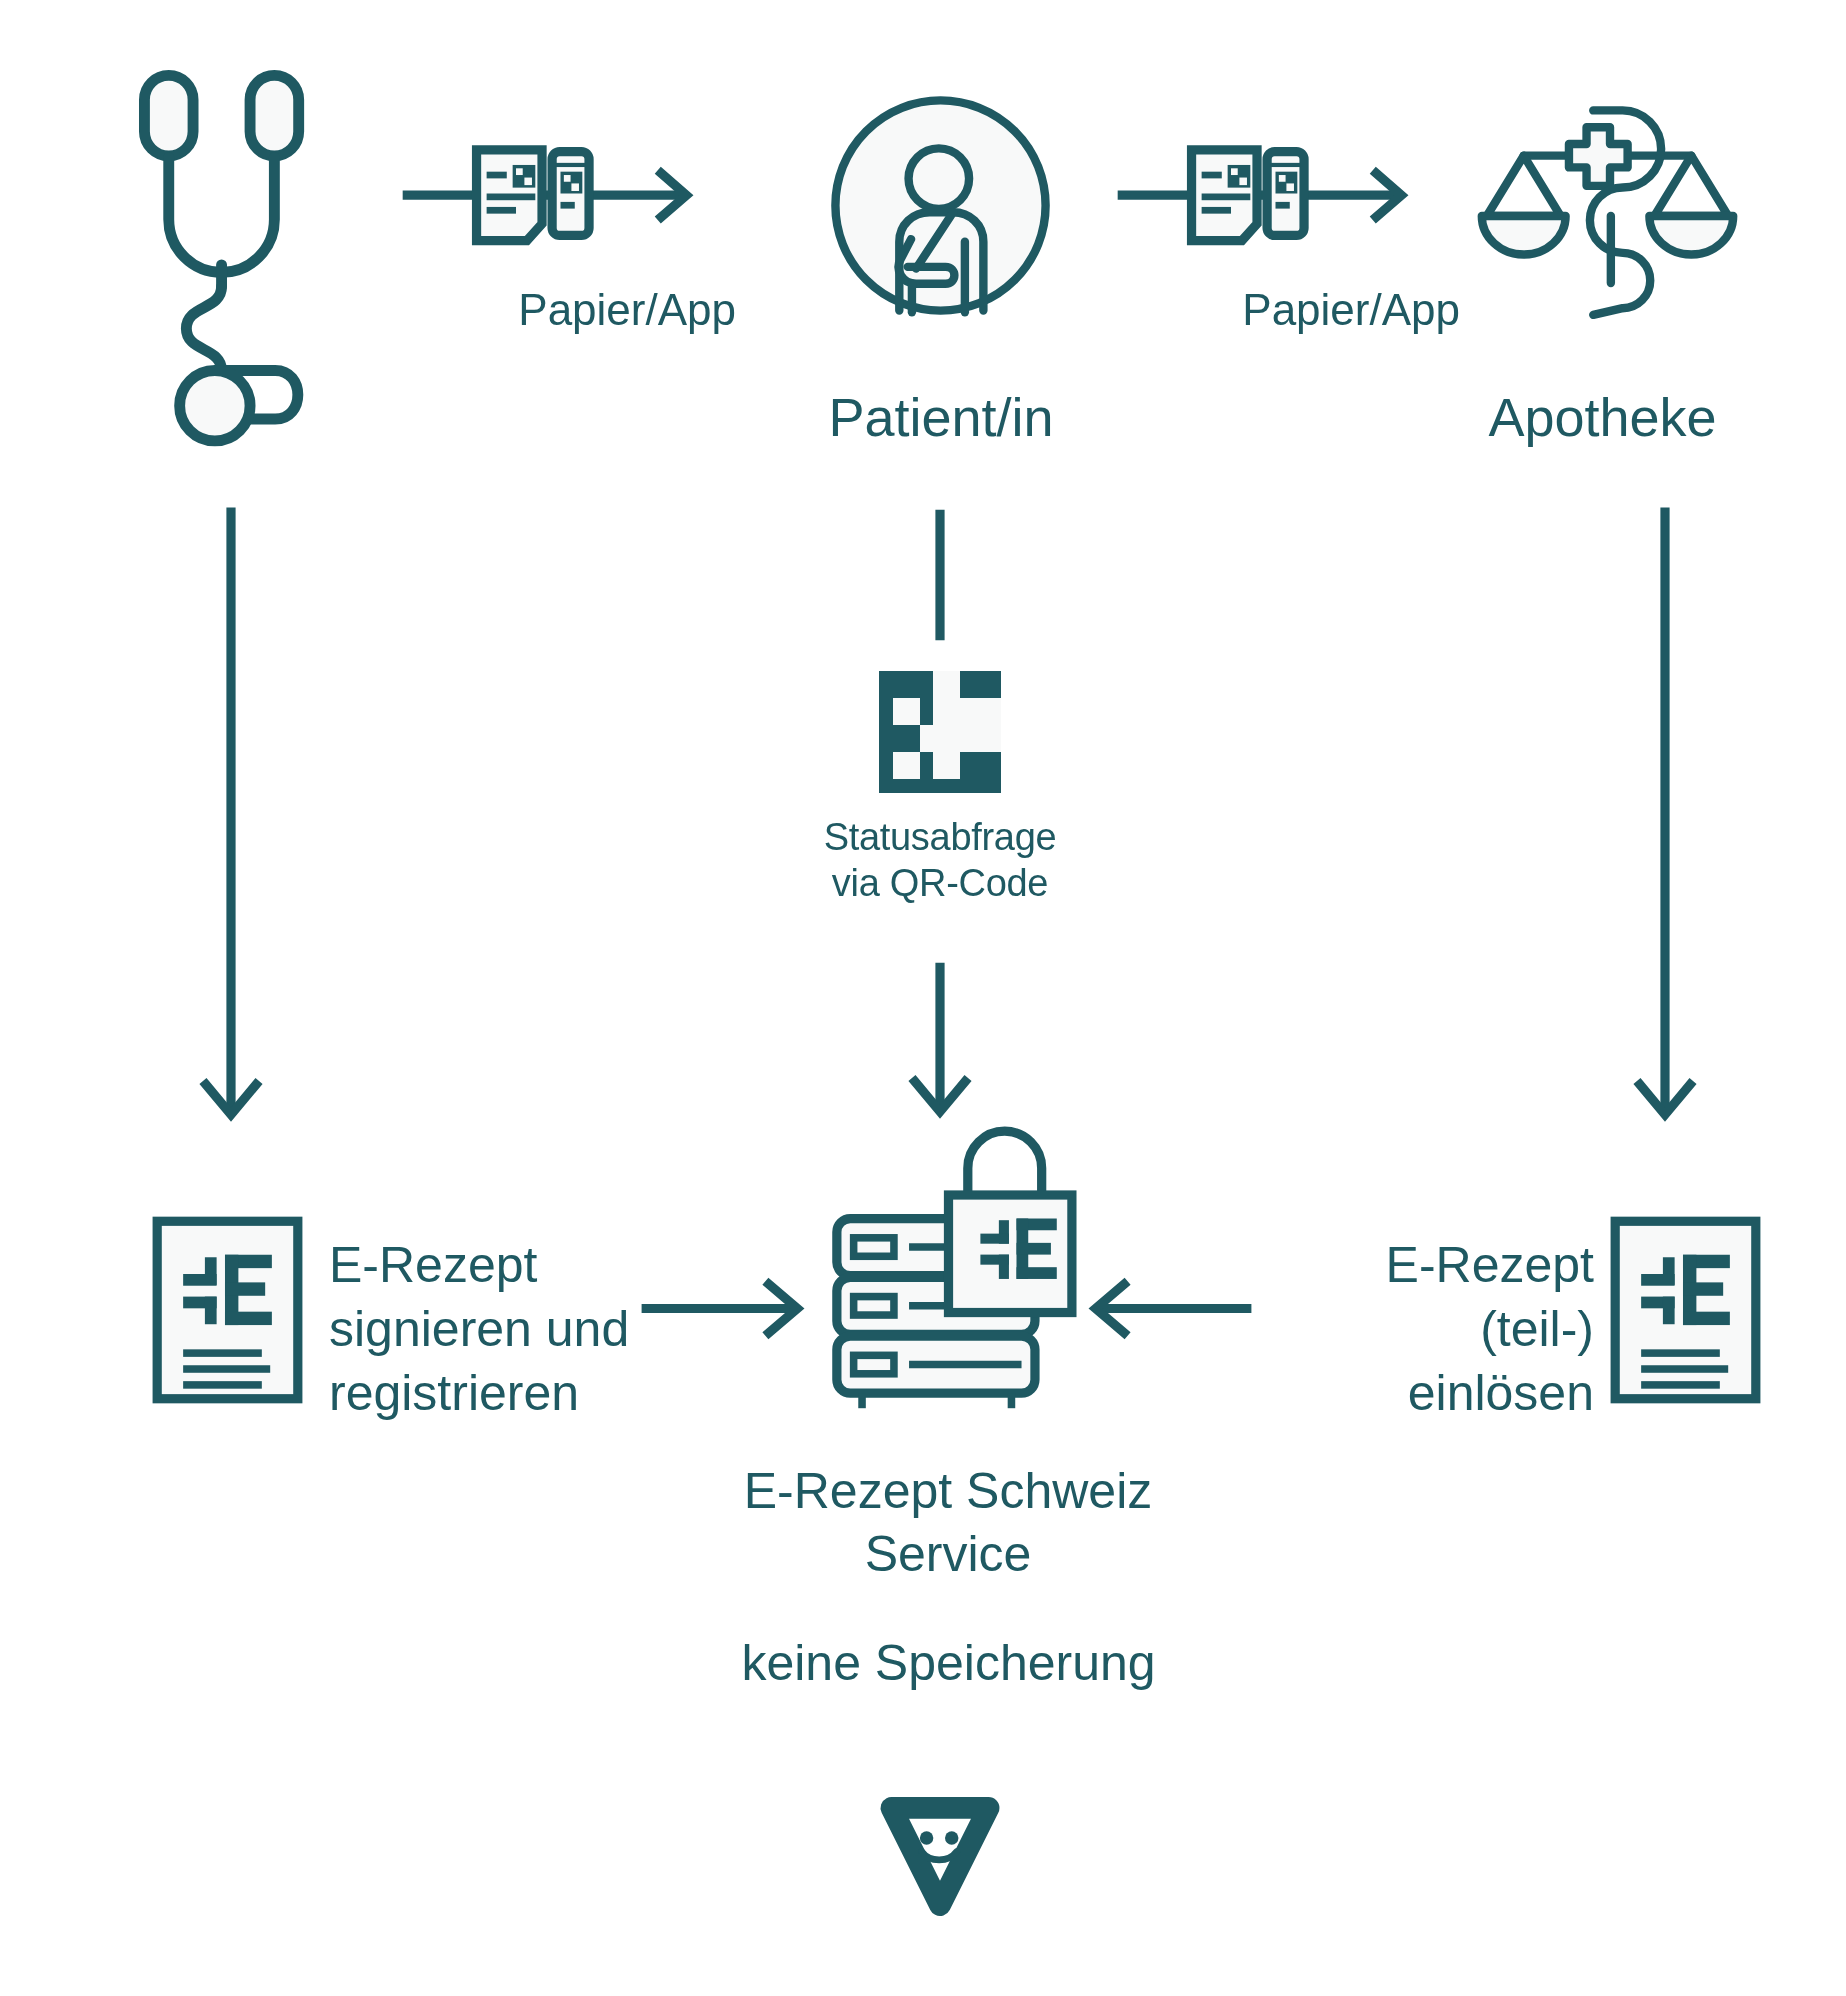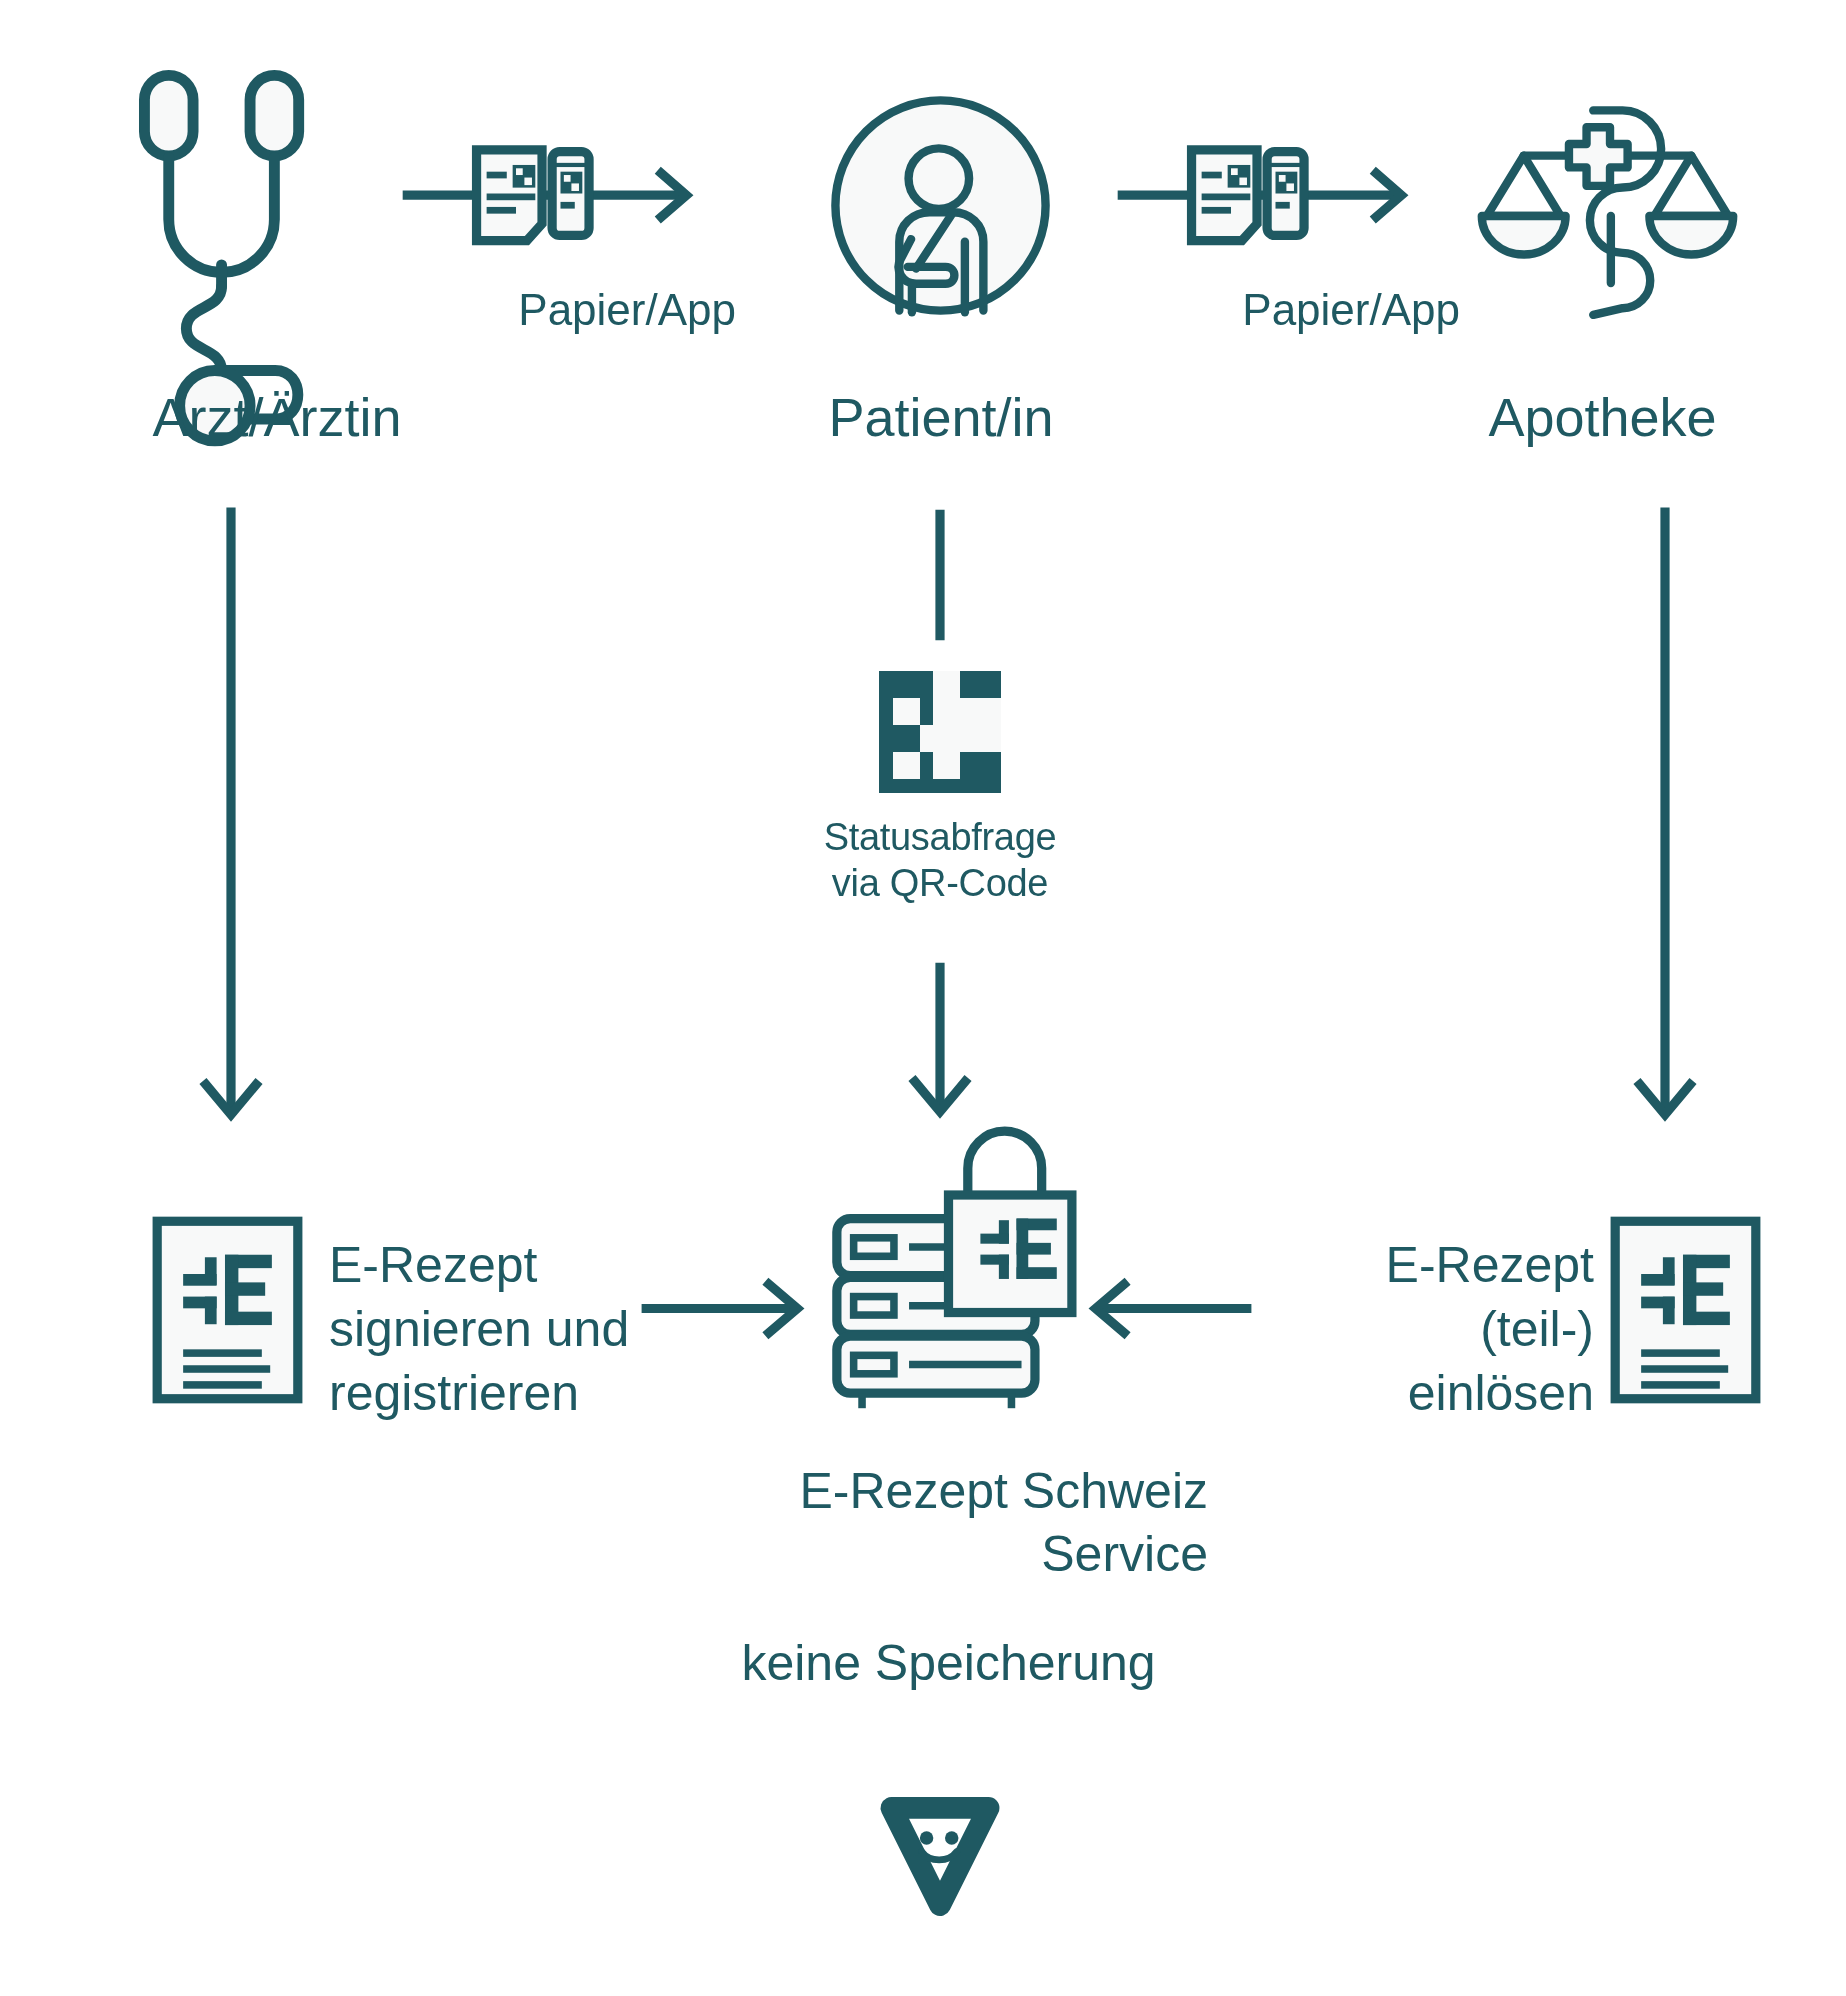"Arzt/Ärztin" div.abs { html: <div>Arzt/Ärztin</div> -> none }
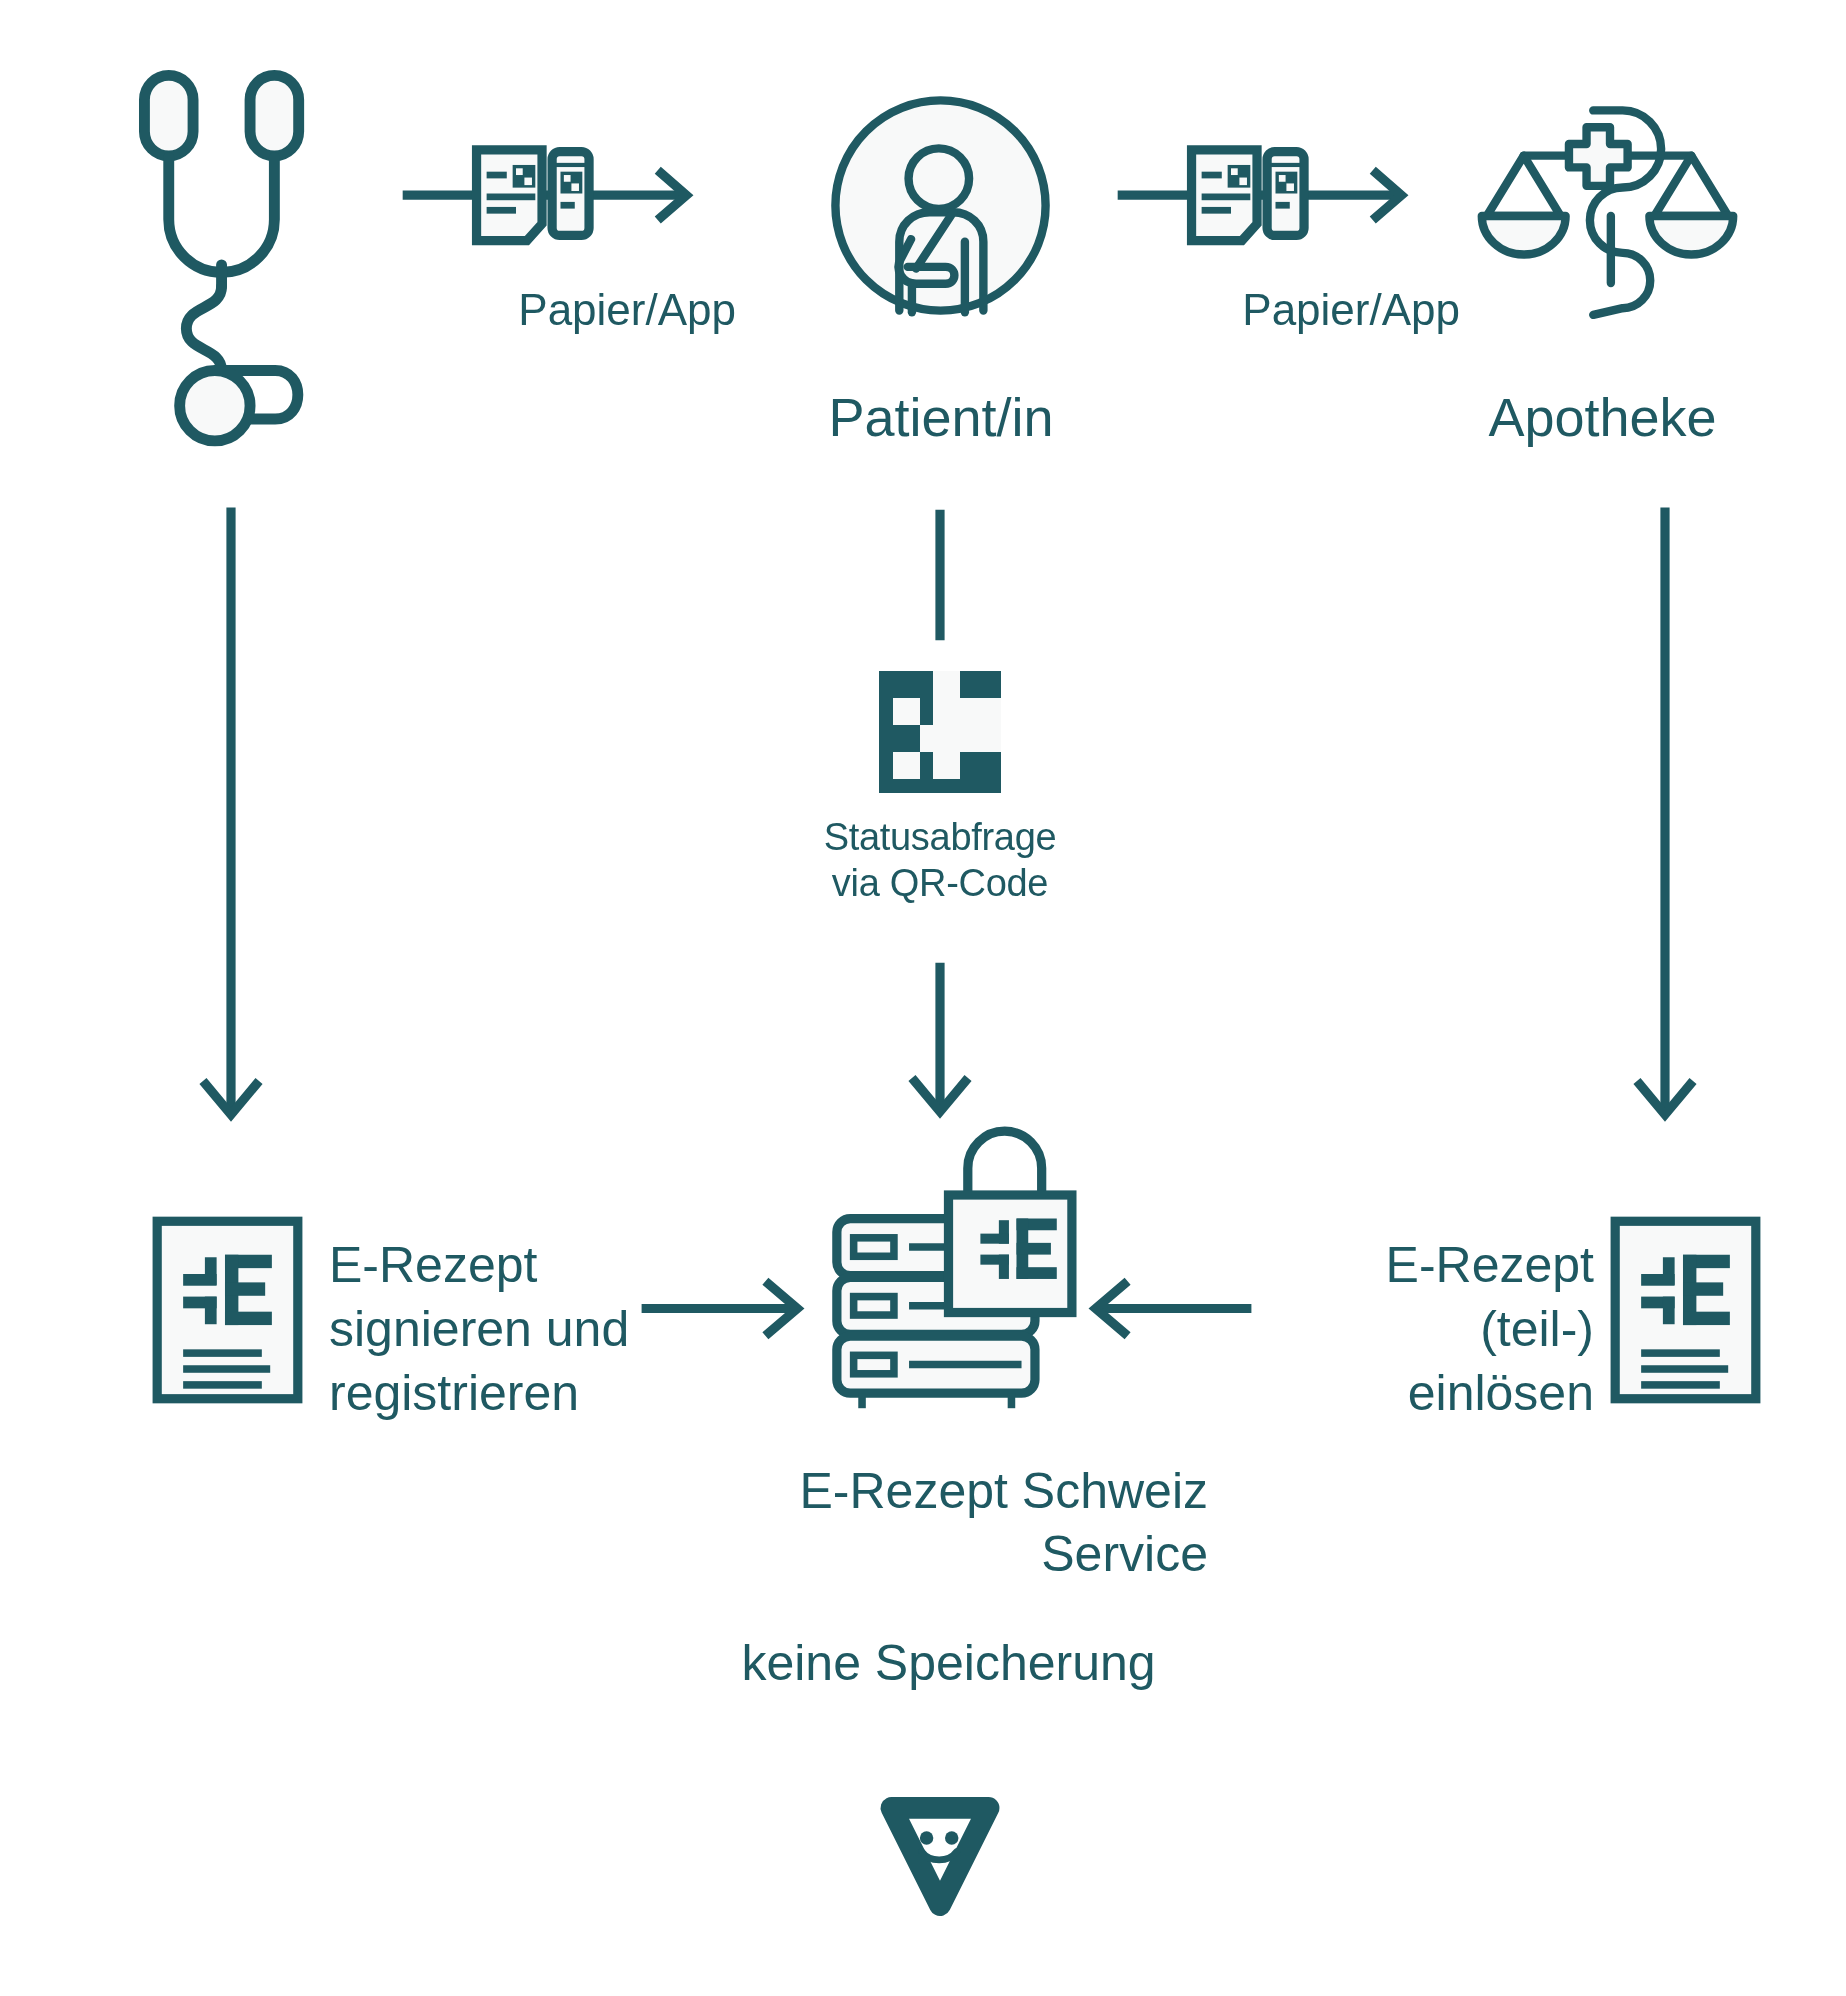"E-Rezept Schweiz" .caption { text-align: right -> center }
